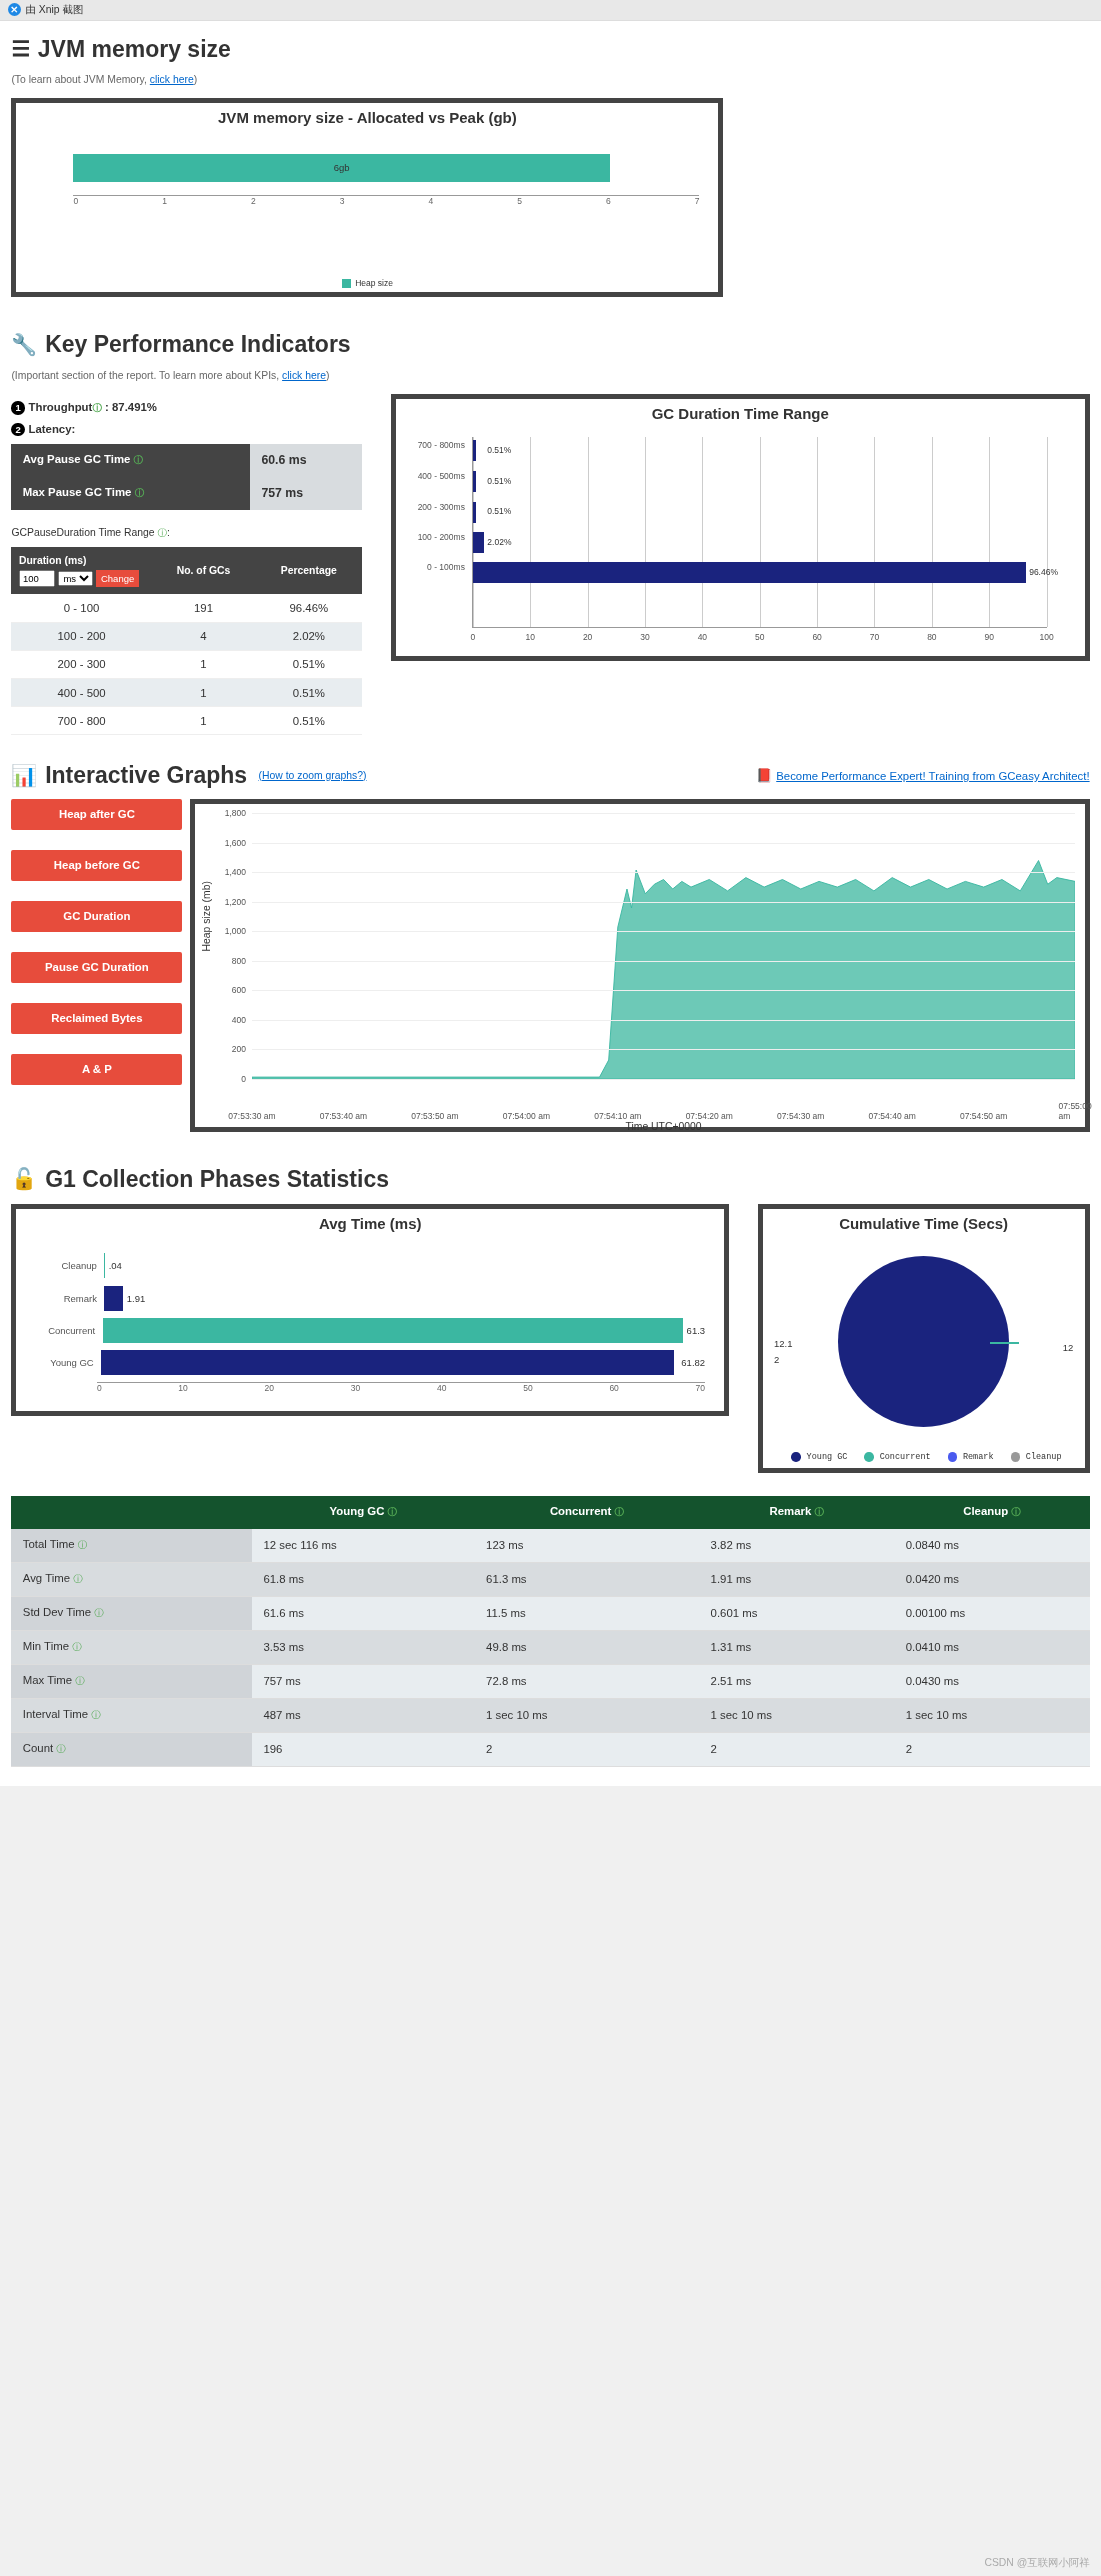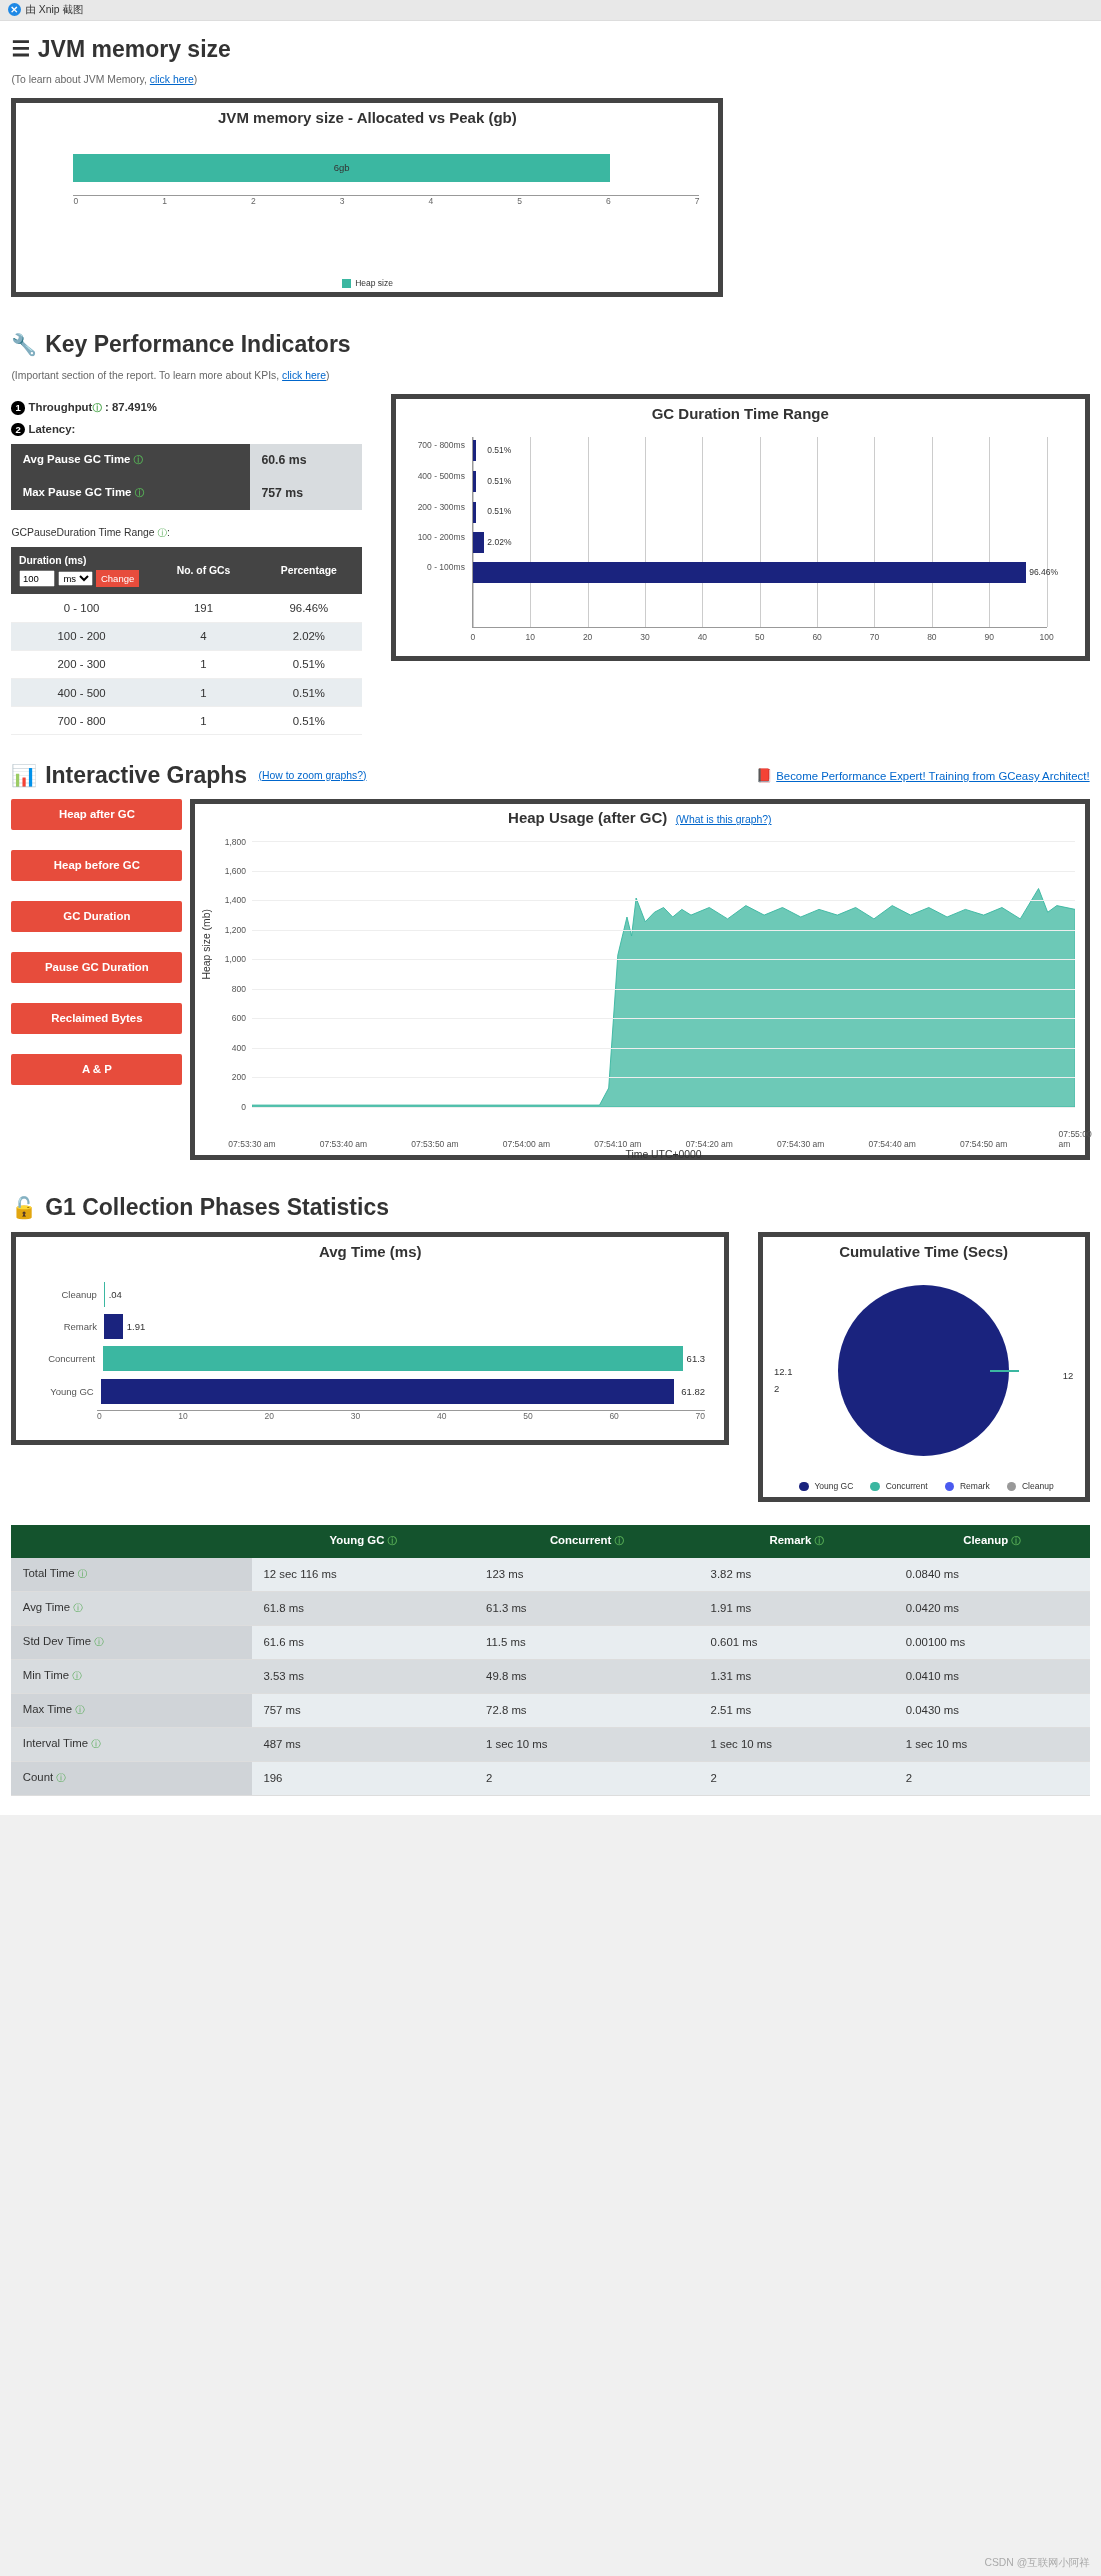"Heap Usage (after GC) (What" div.chart-title { html: <div><span>Heap Usage (after GC)</span> &nbsp;<a>(What is this graph?)</a></div> -> none }
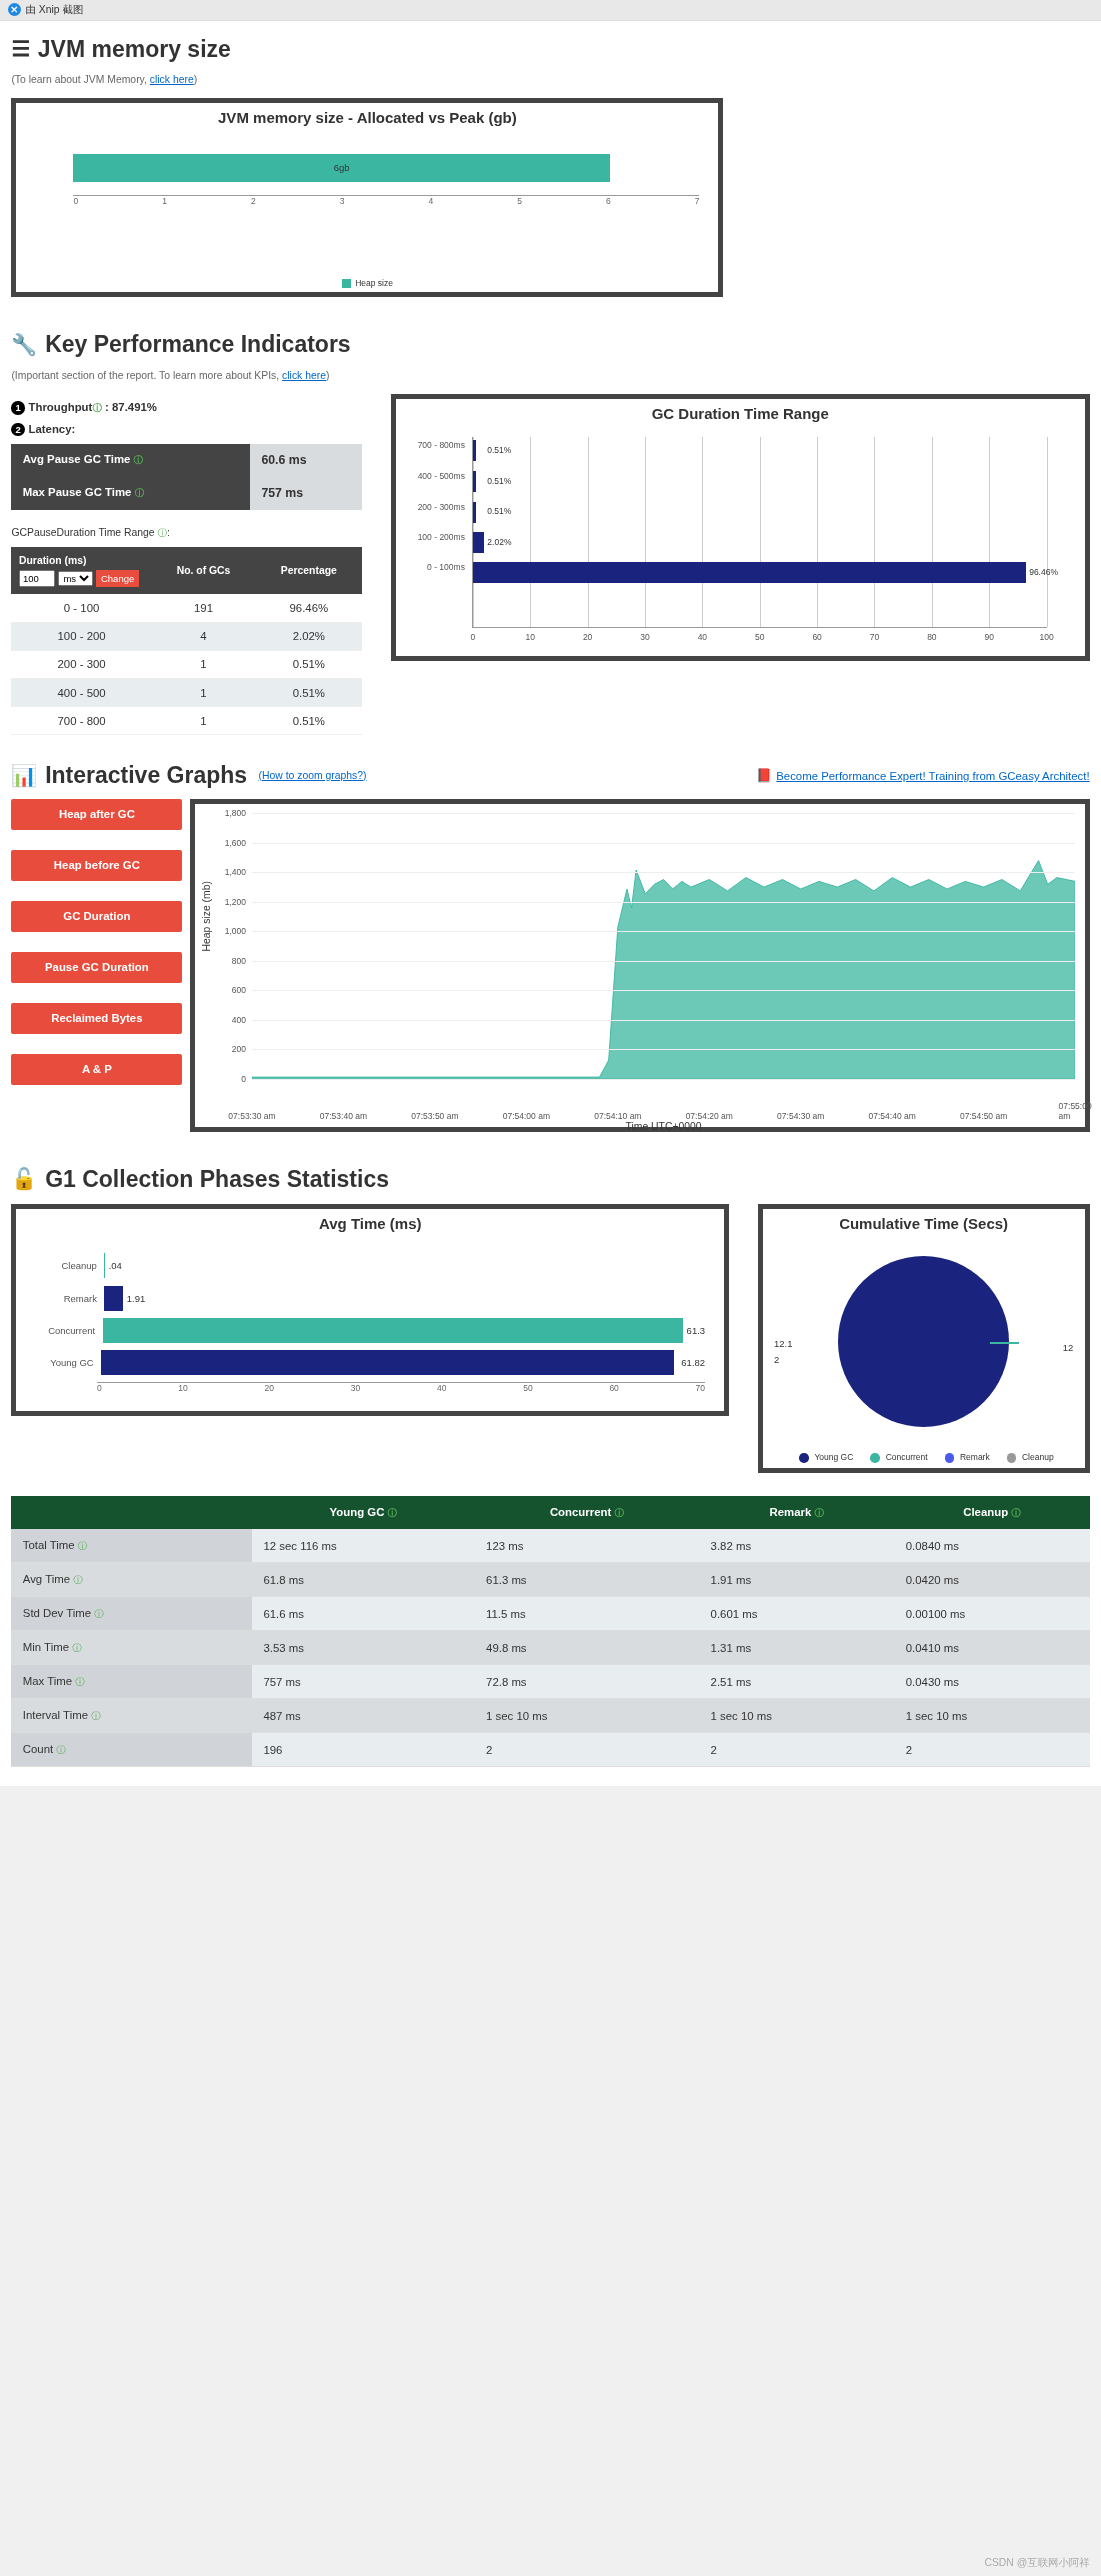"Young GC Concurrent Remark Cleanup" .pie-legend { font-family: none -> Liberation Mono, monospace }
